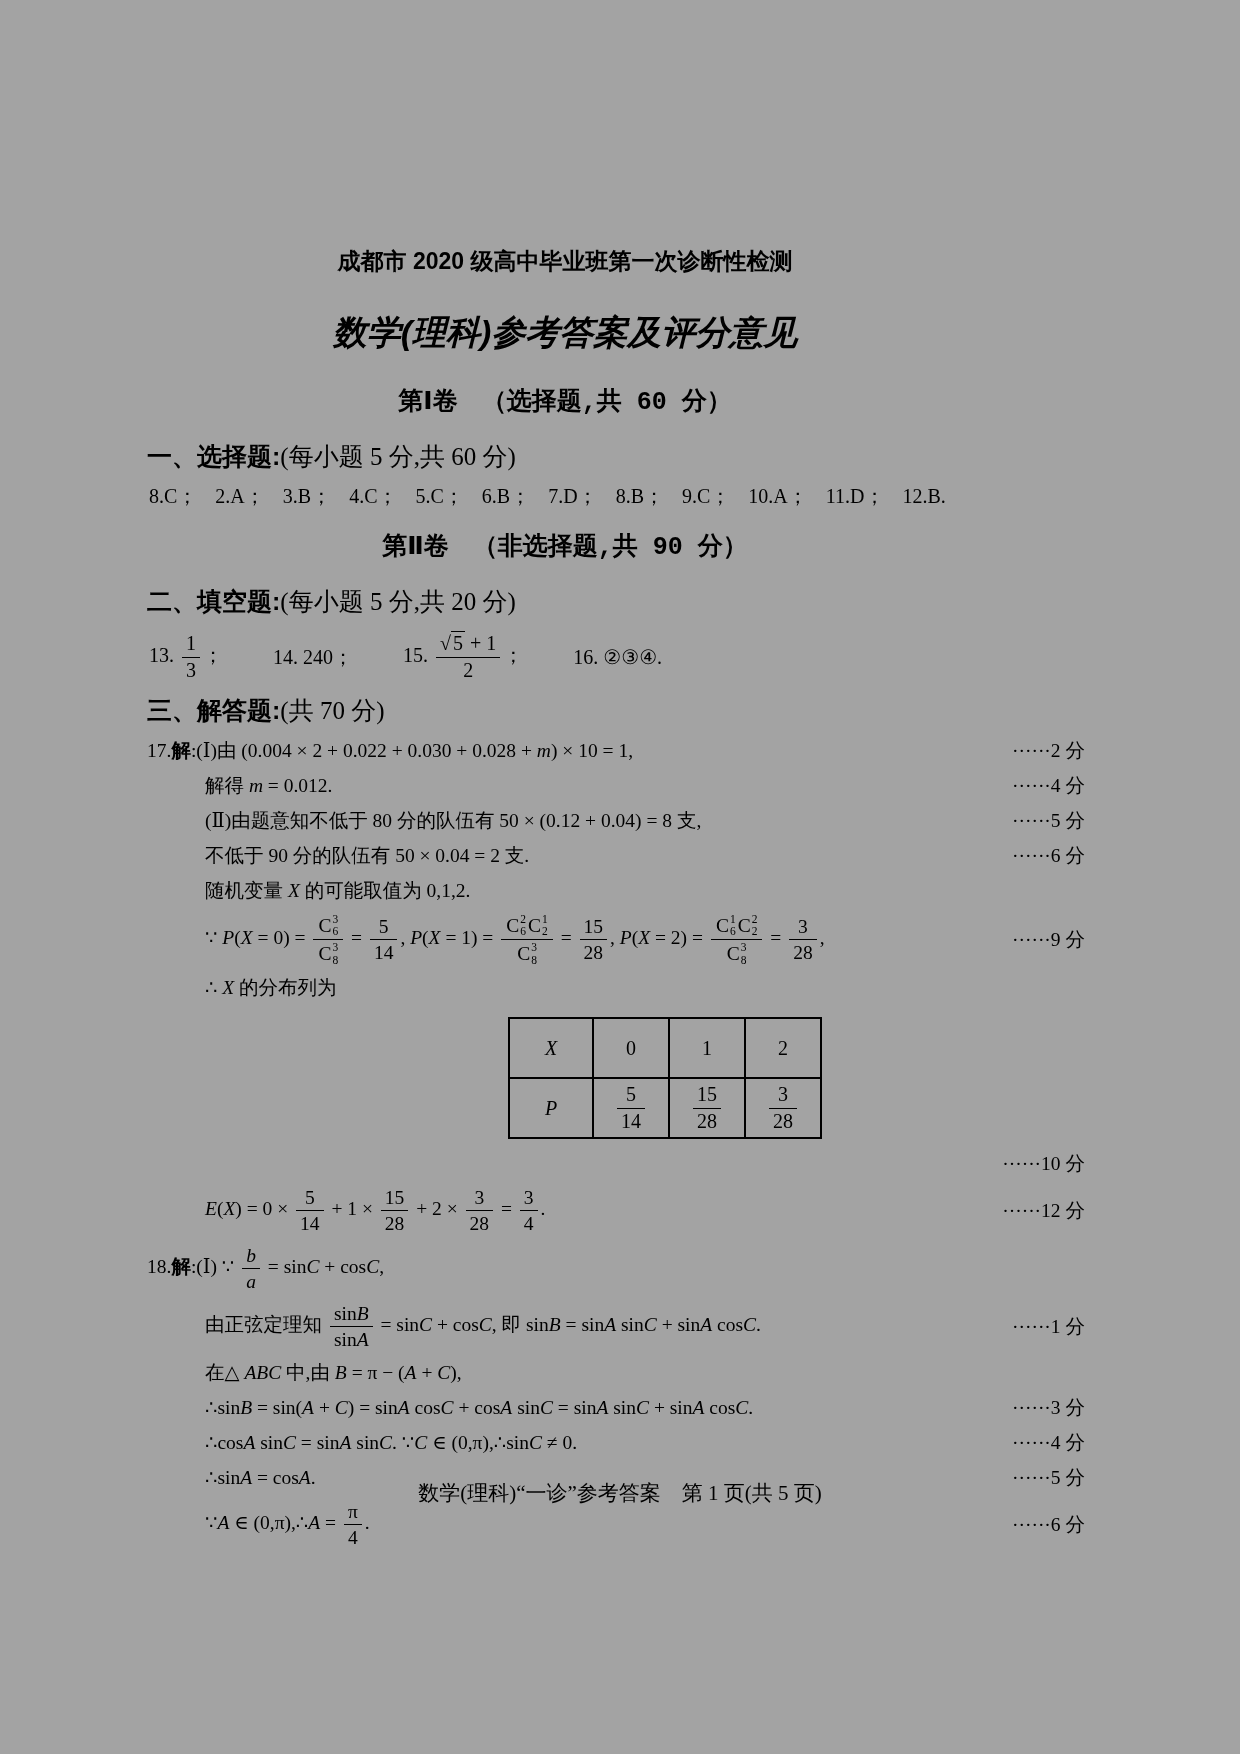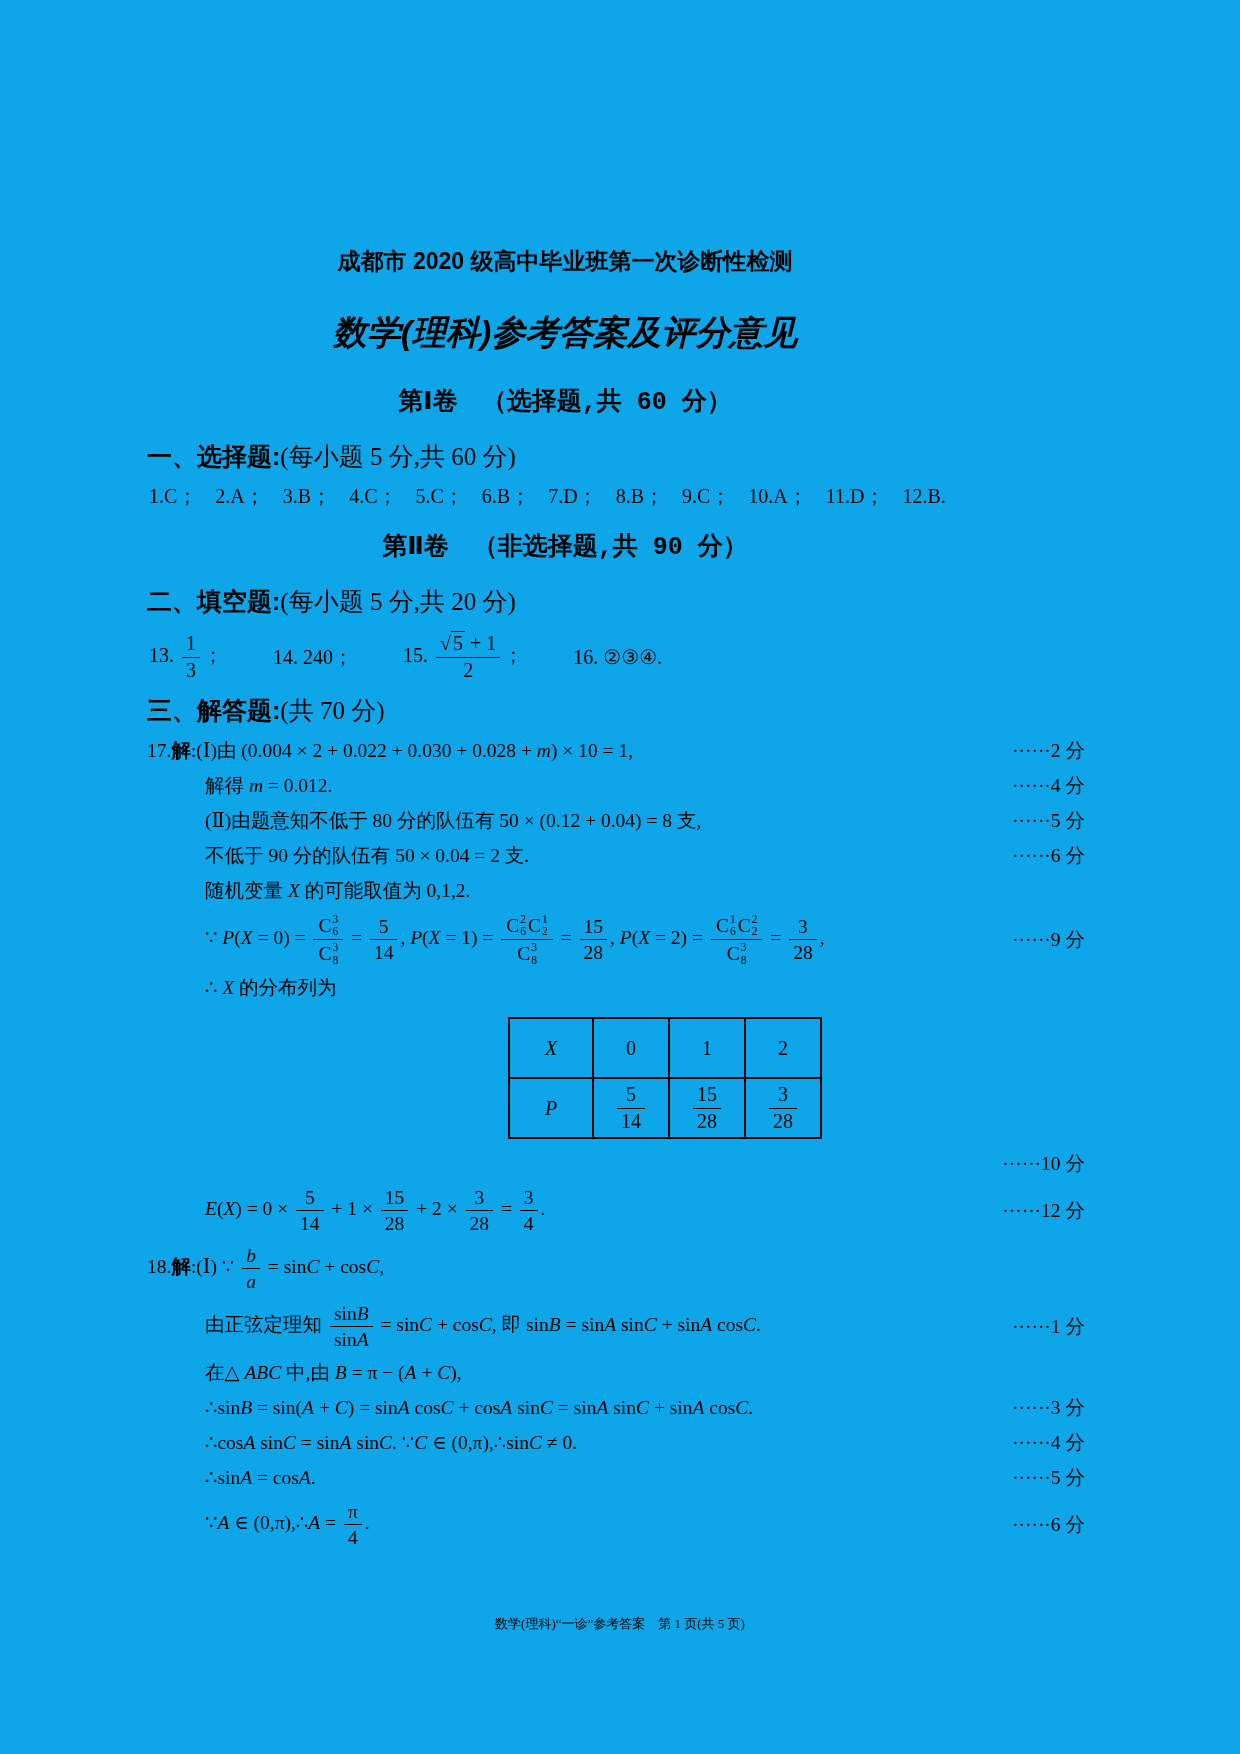"成都市 2020 级高中毕业班第一次诊断性检测" .page { background: #0ea5e9 -> #a3a3a3 }
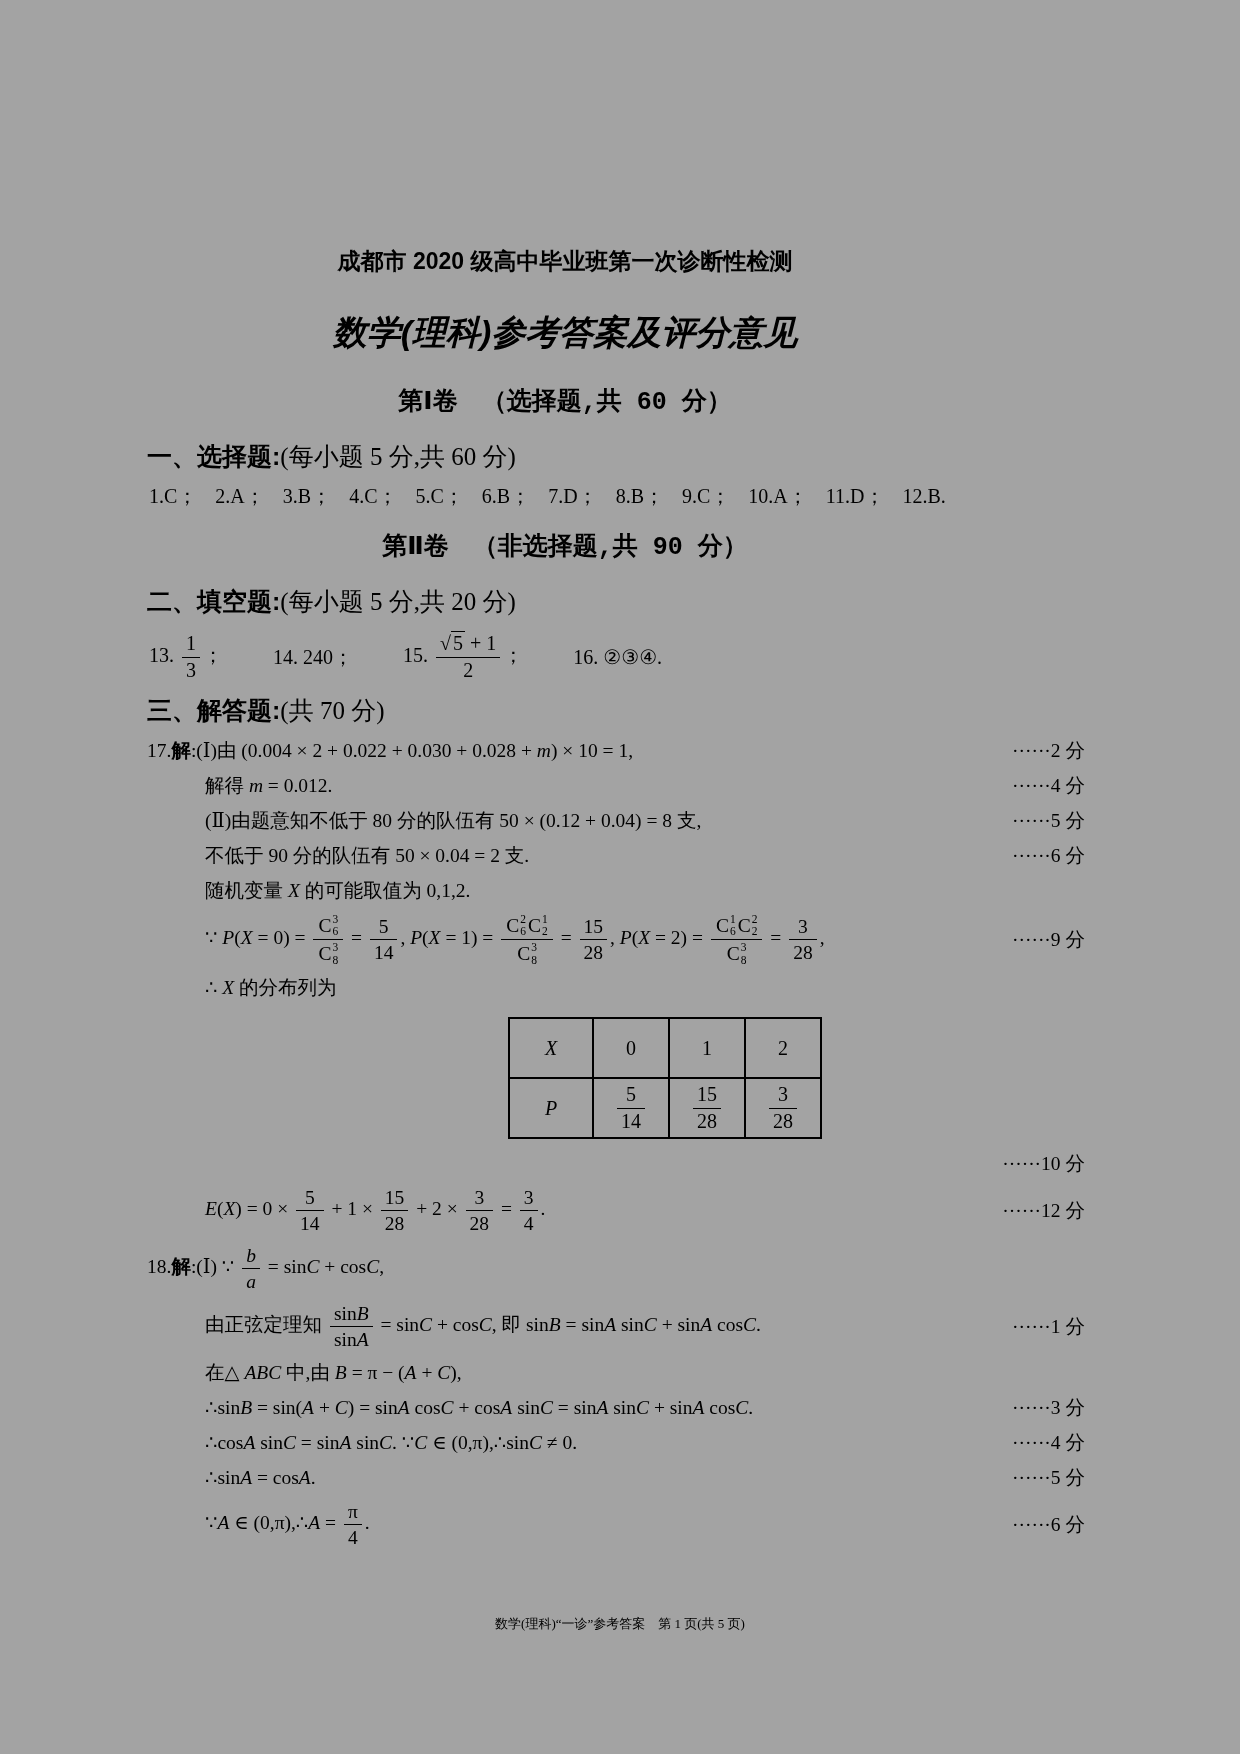"1.C；" span { text: 1.C -> 8.C }
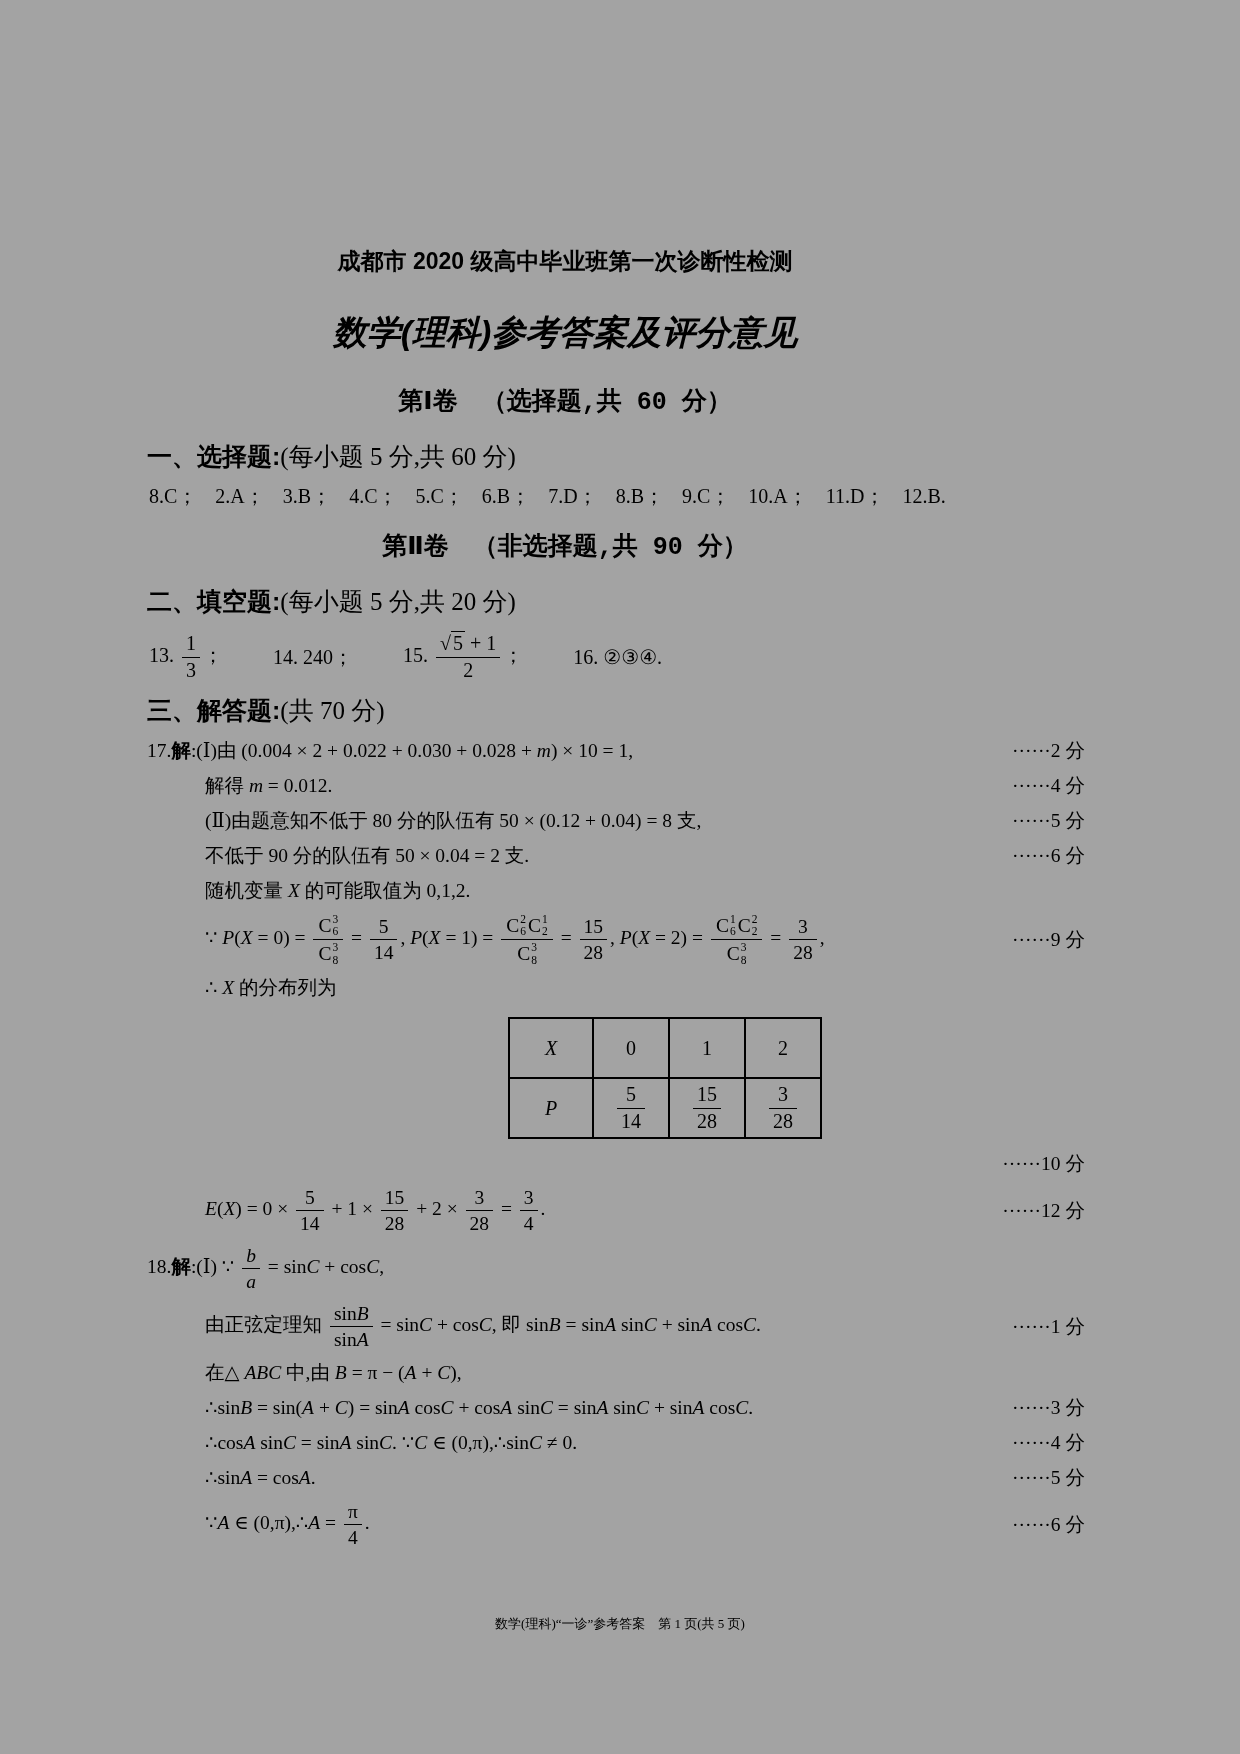"数学(理科)“一诊”参考答案 第 1 页(共 5" .footer { font-size: 13px -> 21px; top: 1616px -> 1480px }
